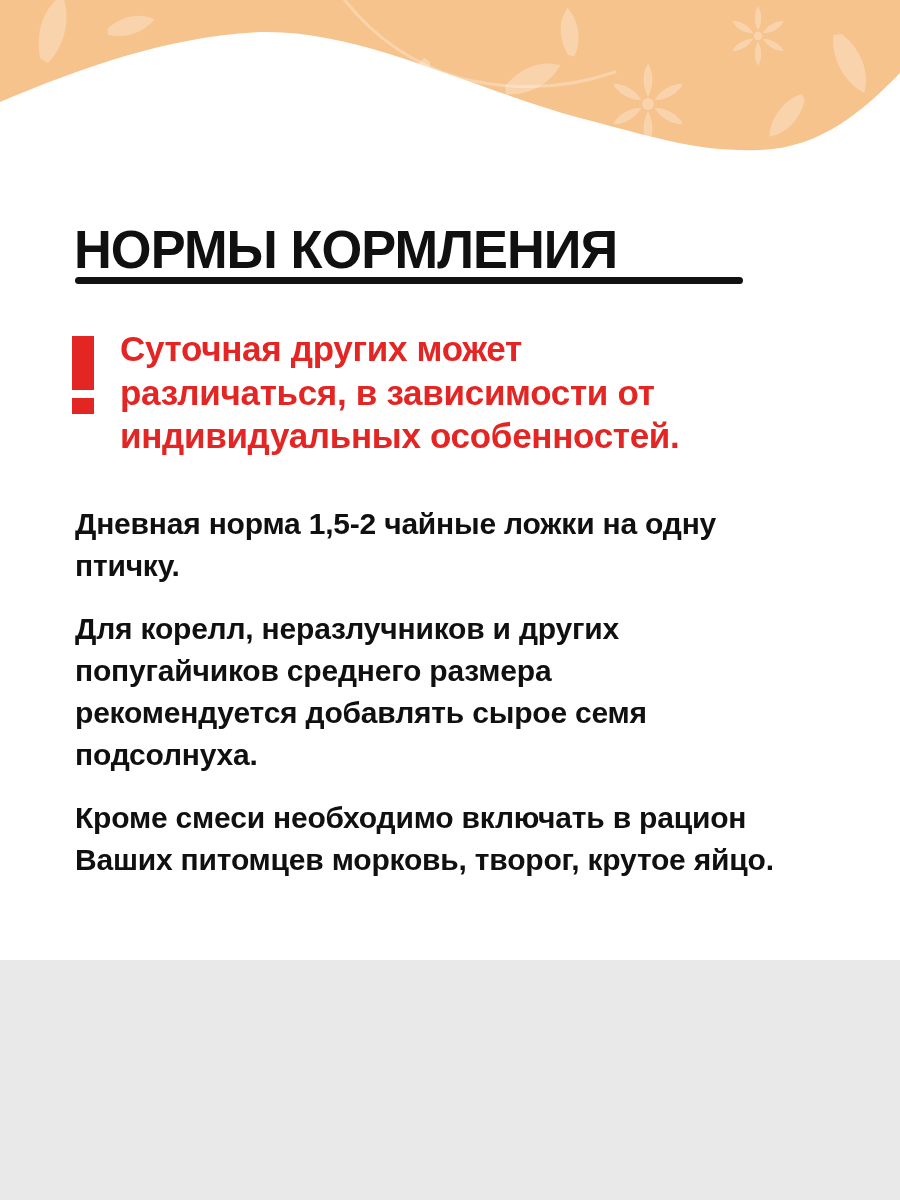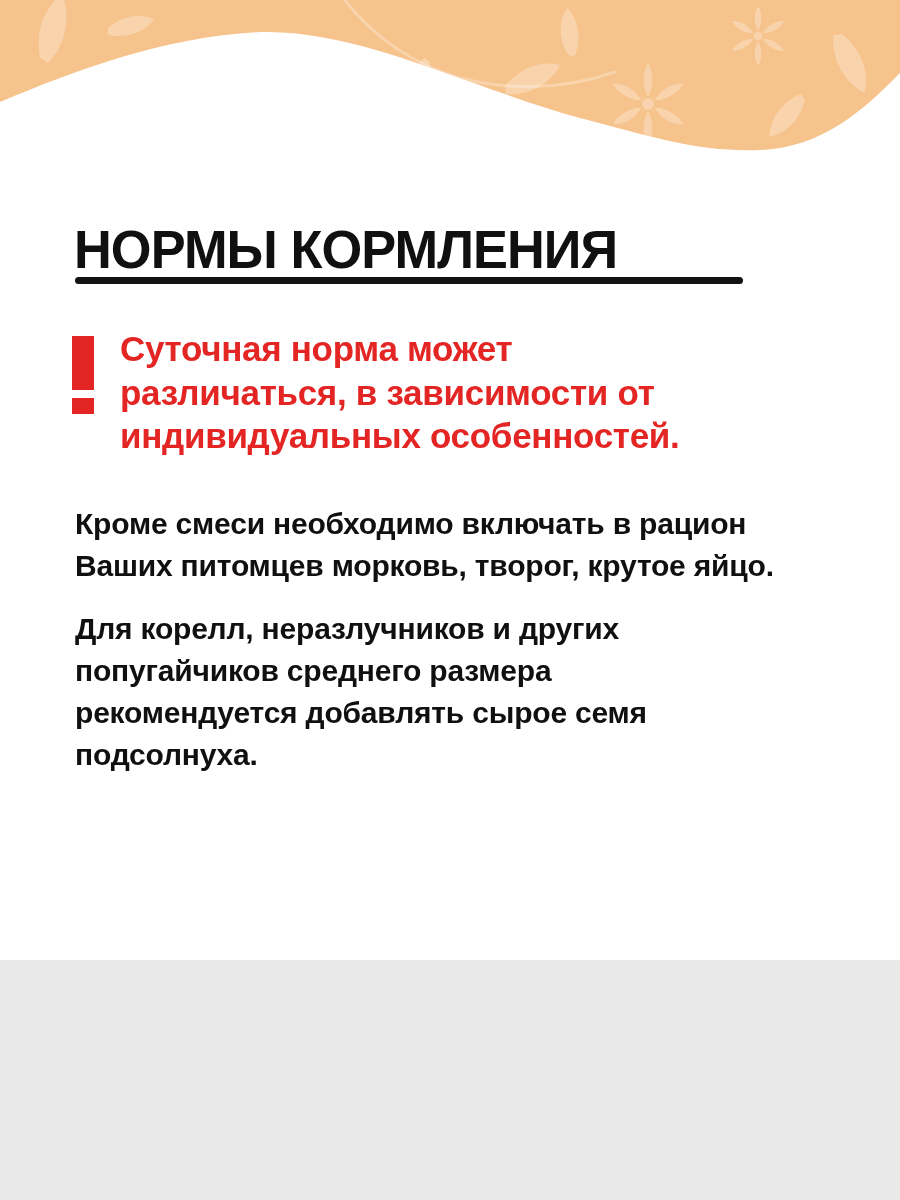"Суточная норма может" div.alert-text { text: норма -> других }
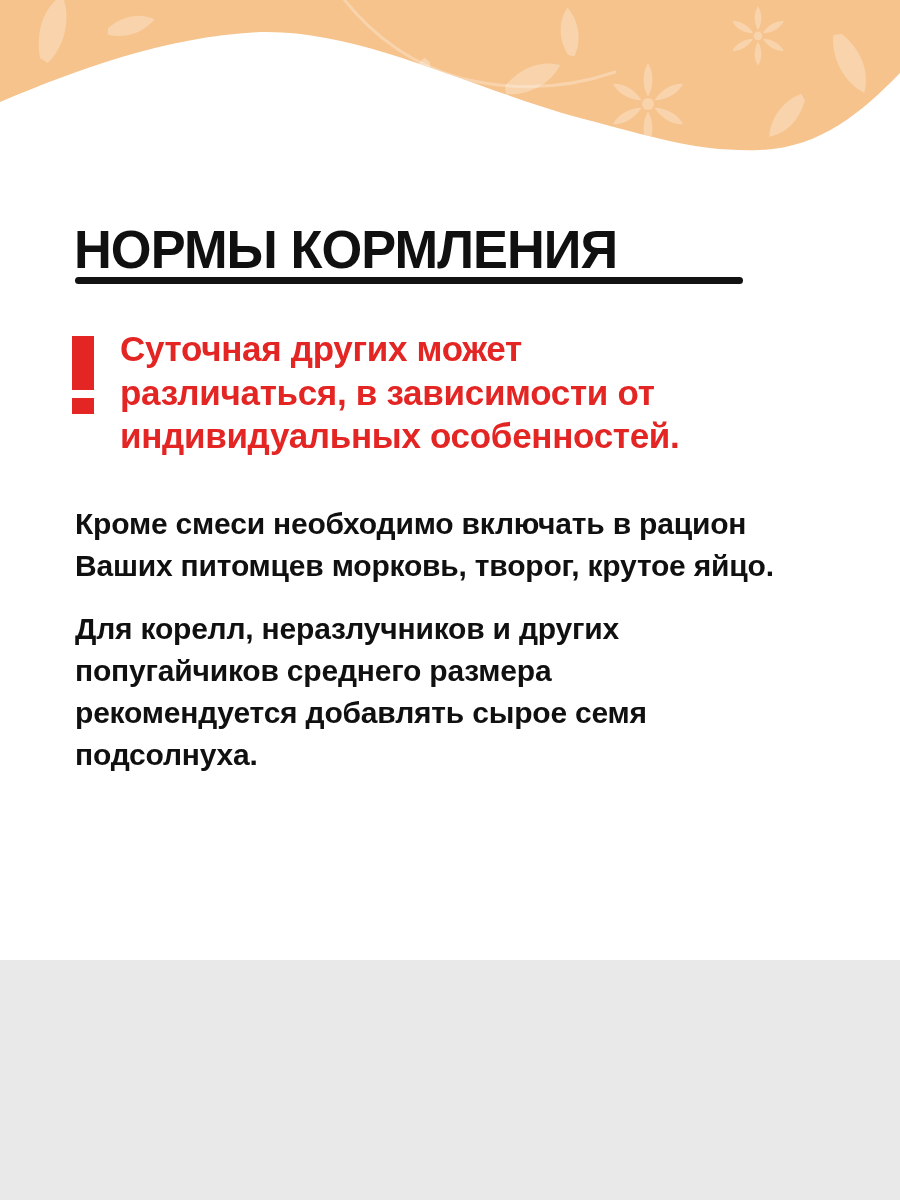"Дневная норма 1,5-2 чайные ложки" p { html: none -> <p>Дневная норма 1,5-2 чайные ложки на одну птичку.</p> }
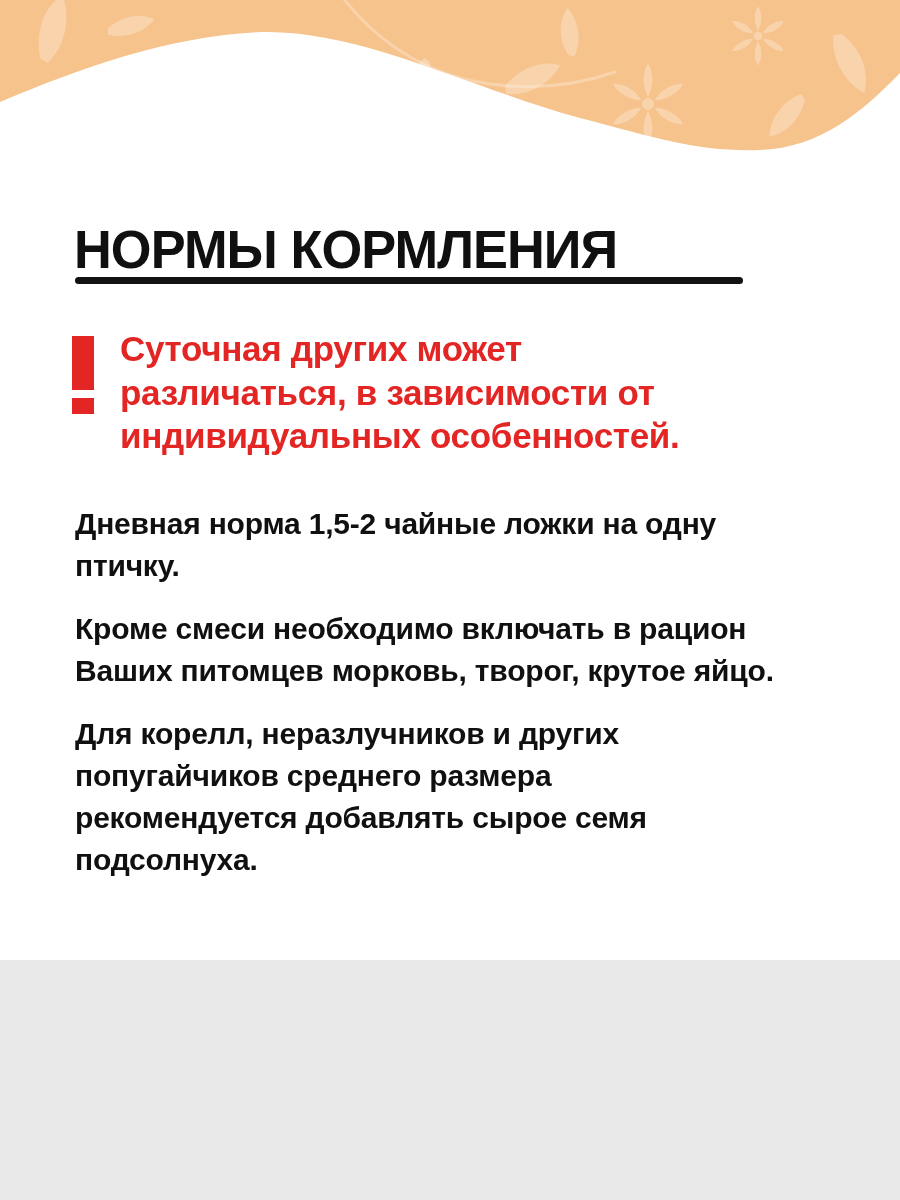"Кроме смеси необходимо включать в" p { order: before "Для корелл, неразлучников и других" -> after "Для корелл, неразлучников и других" }
